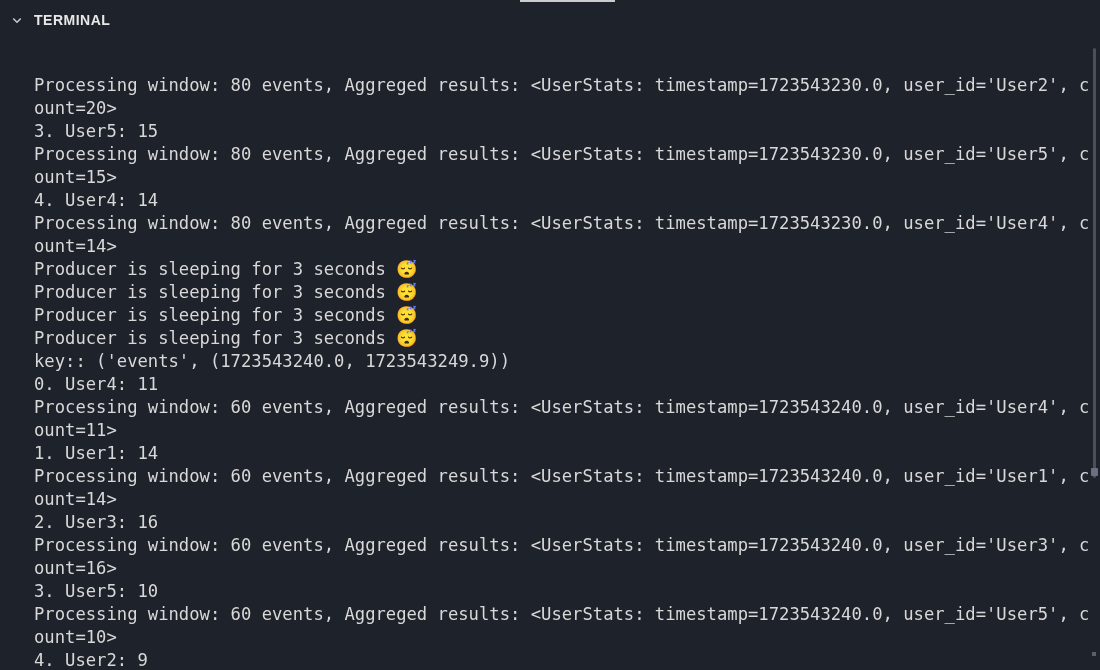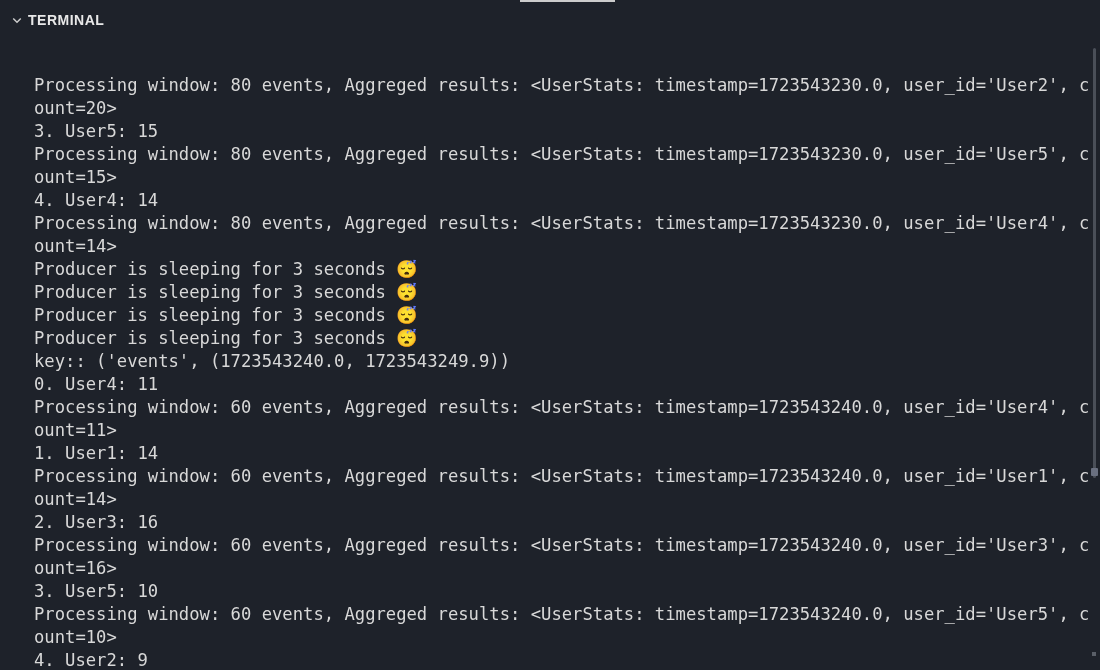"TERMINAL" .terminal-header { gap: 4px -> 10px }
